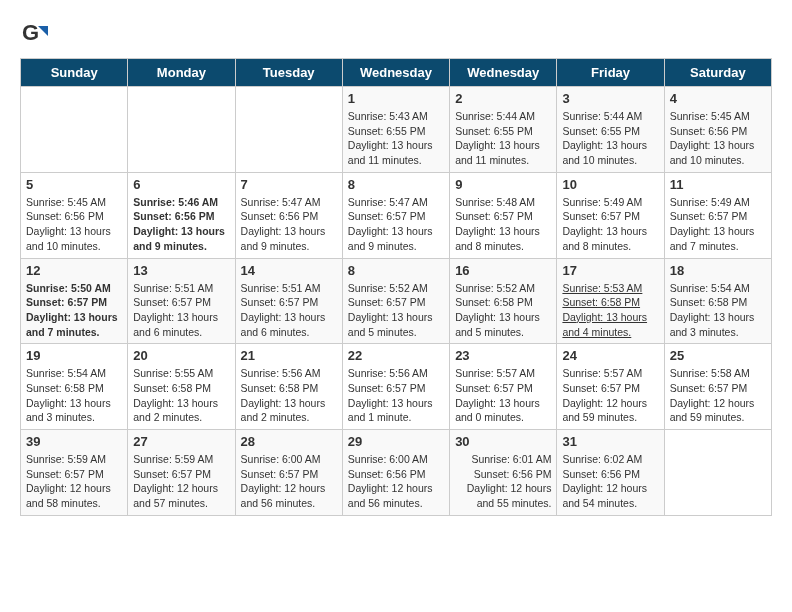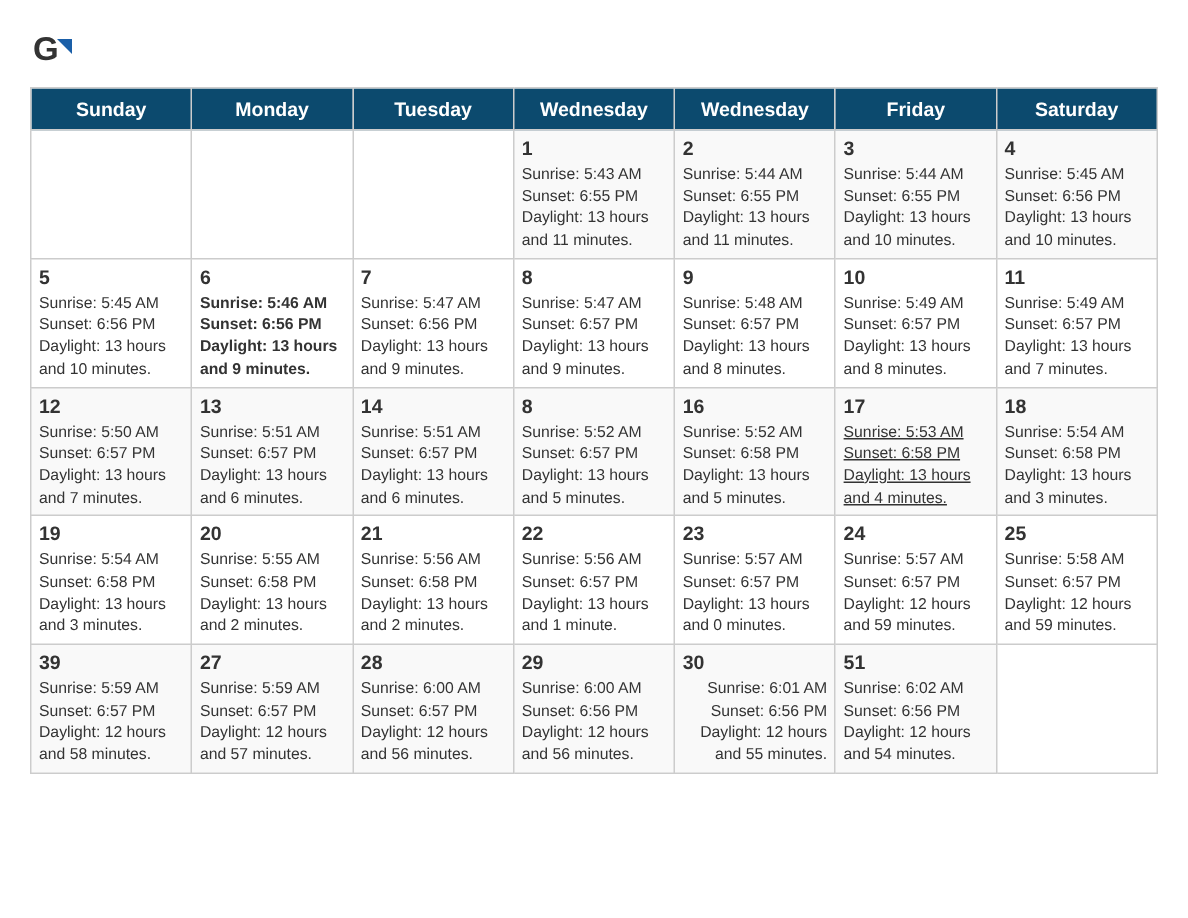"Sunrise: 5:50 AM" div.day-info { font-weight: none -> bold }
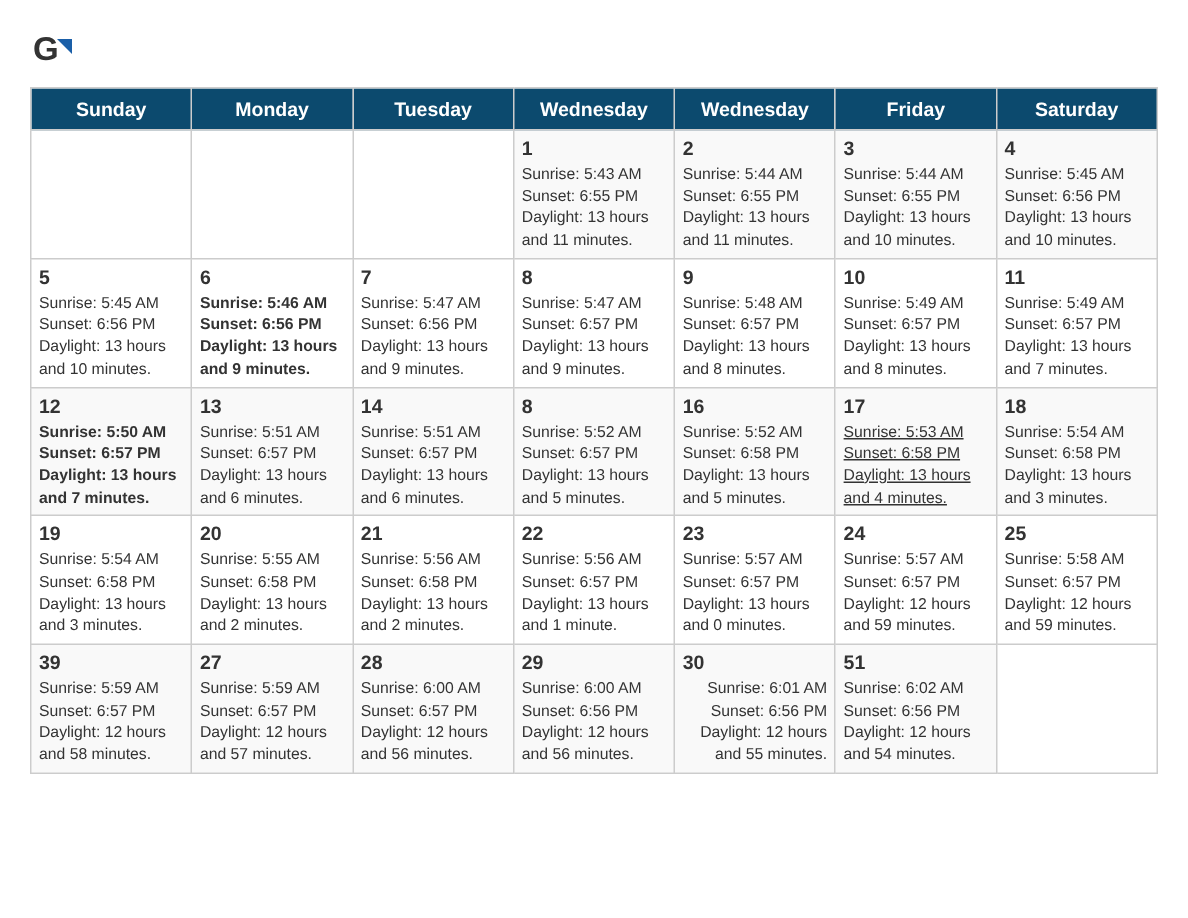"51" div.day-number { text: 51 -> 31 }
